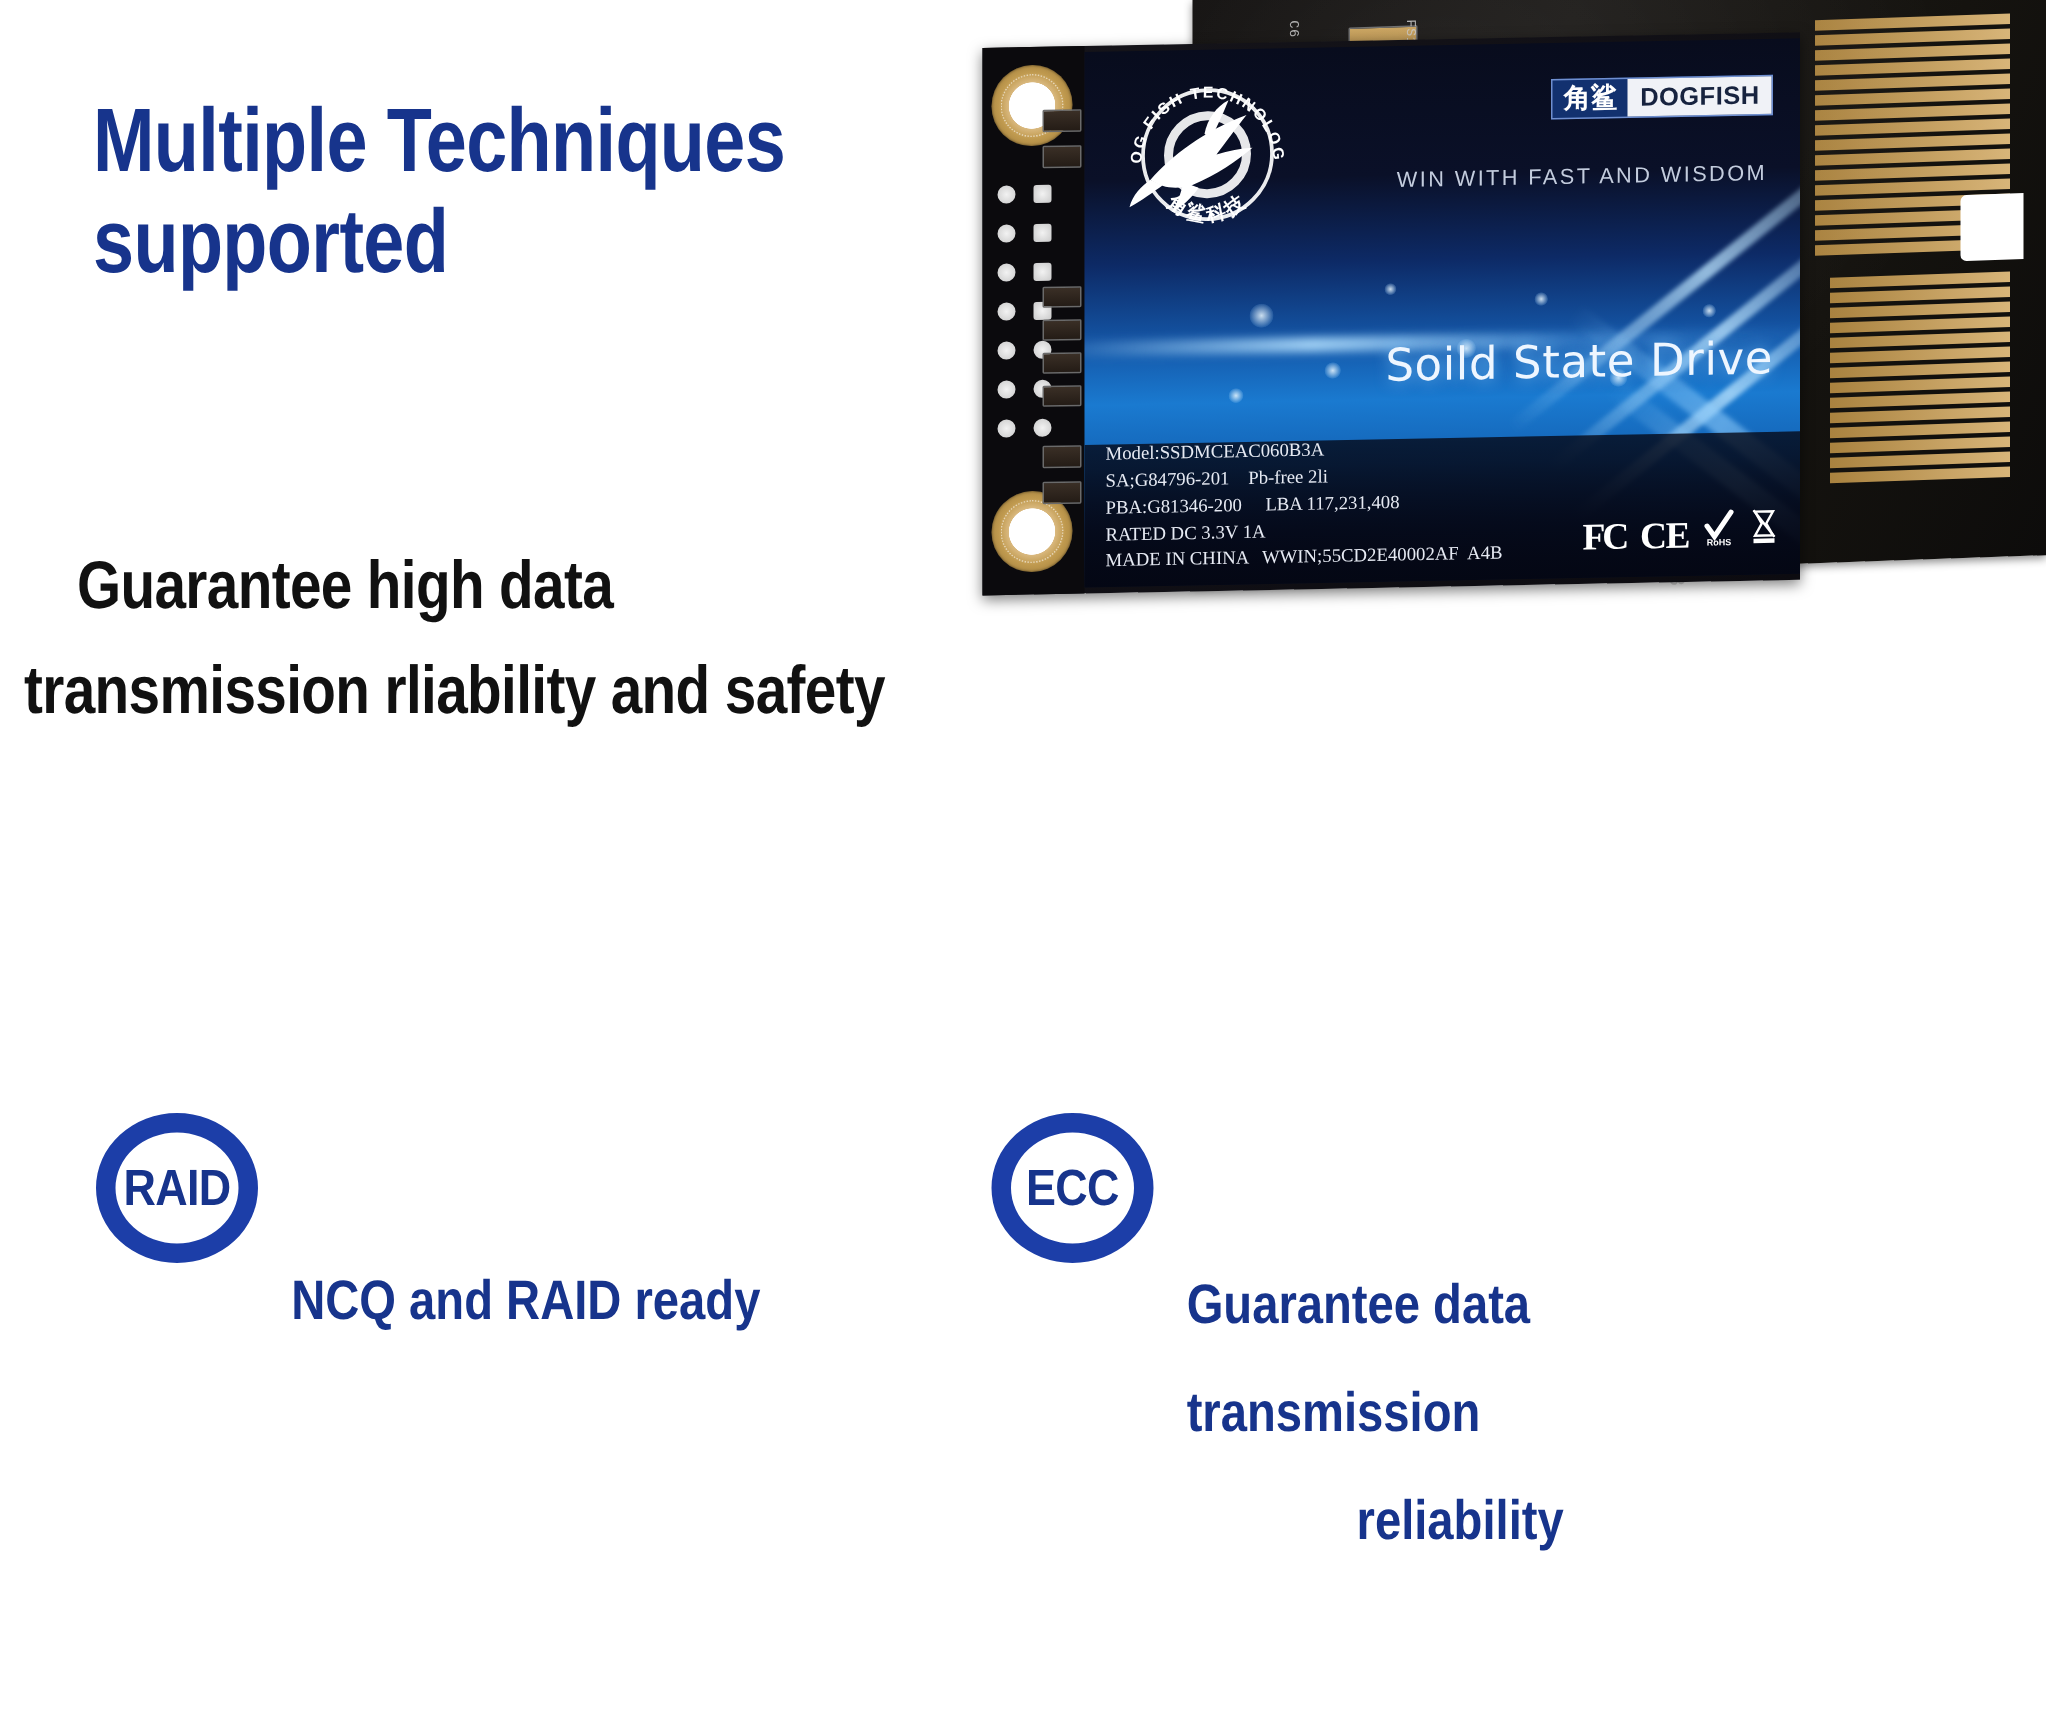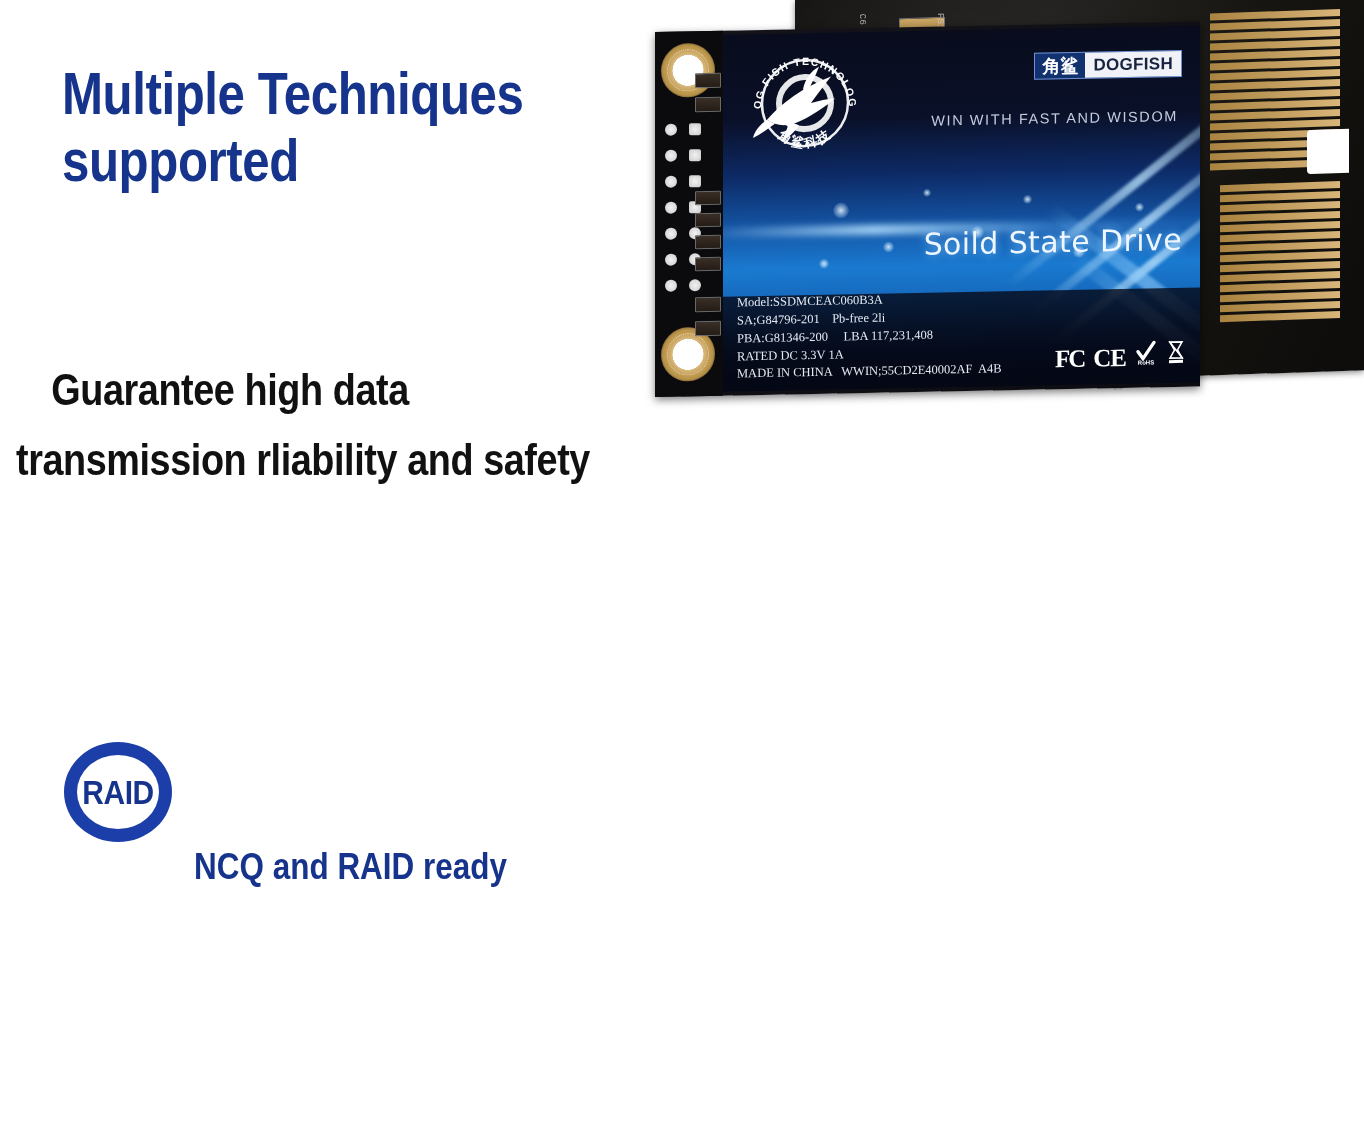"ECC" div.f-cell { html: none -> <div> <div> <div></div> <div>ECC</div> </div> <div> <span>Guarantee data transmission</span> <span>reliability</span> </div> </div> }
